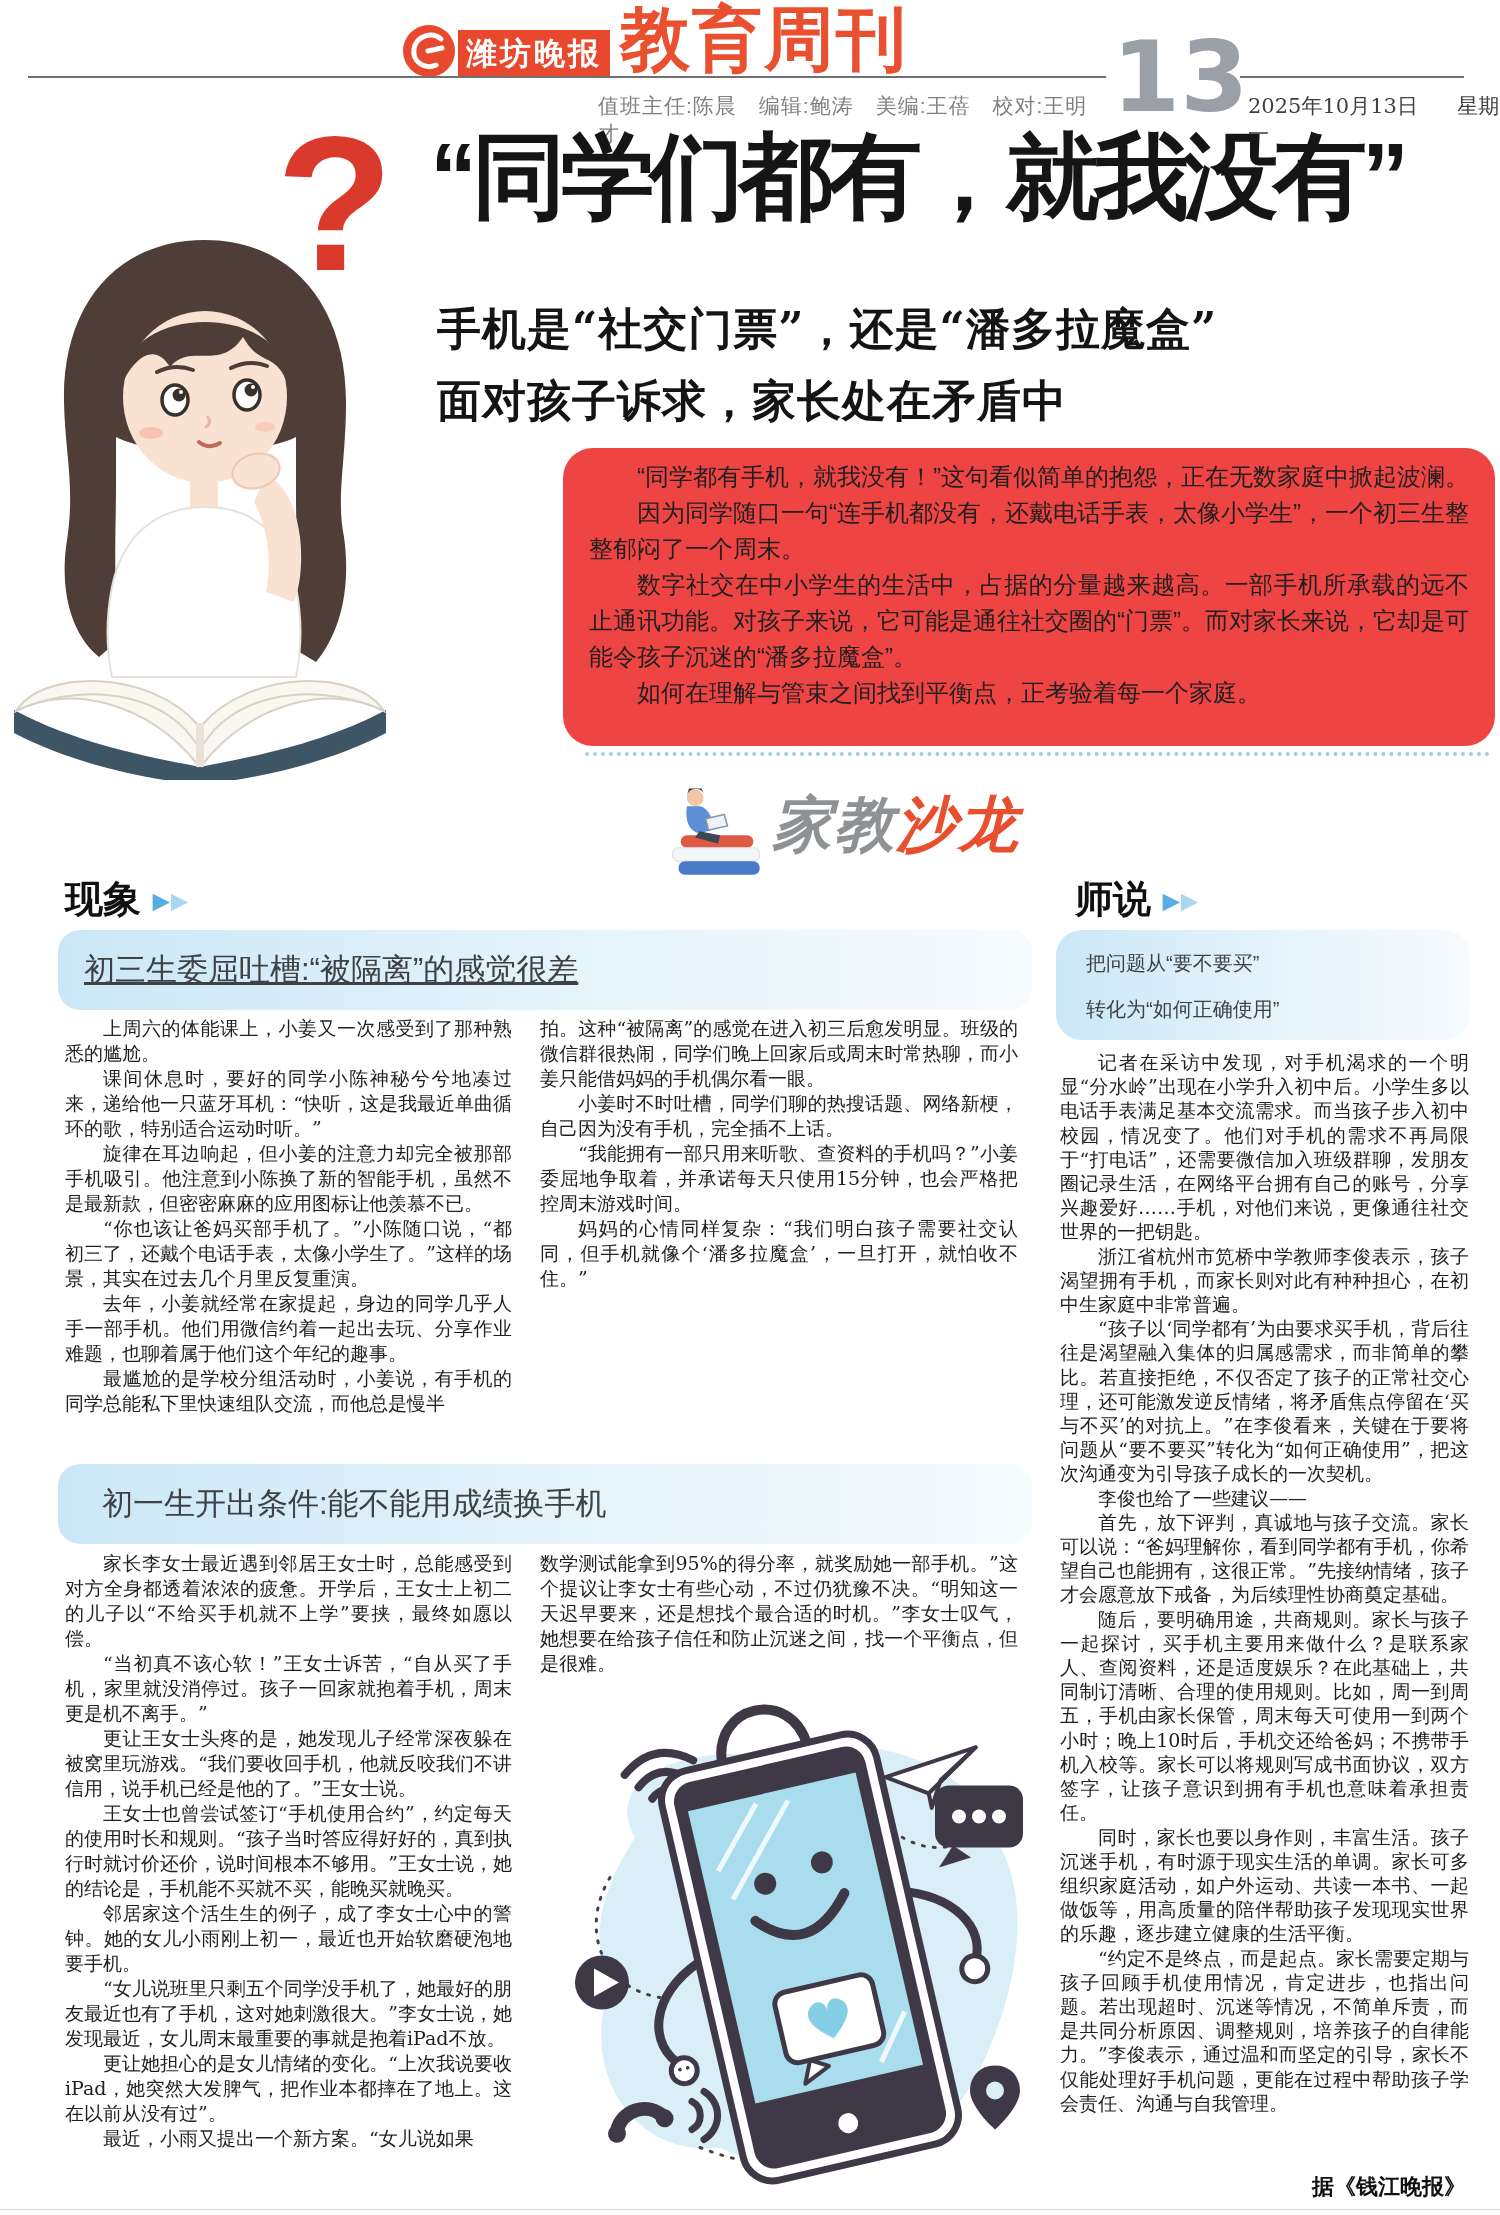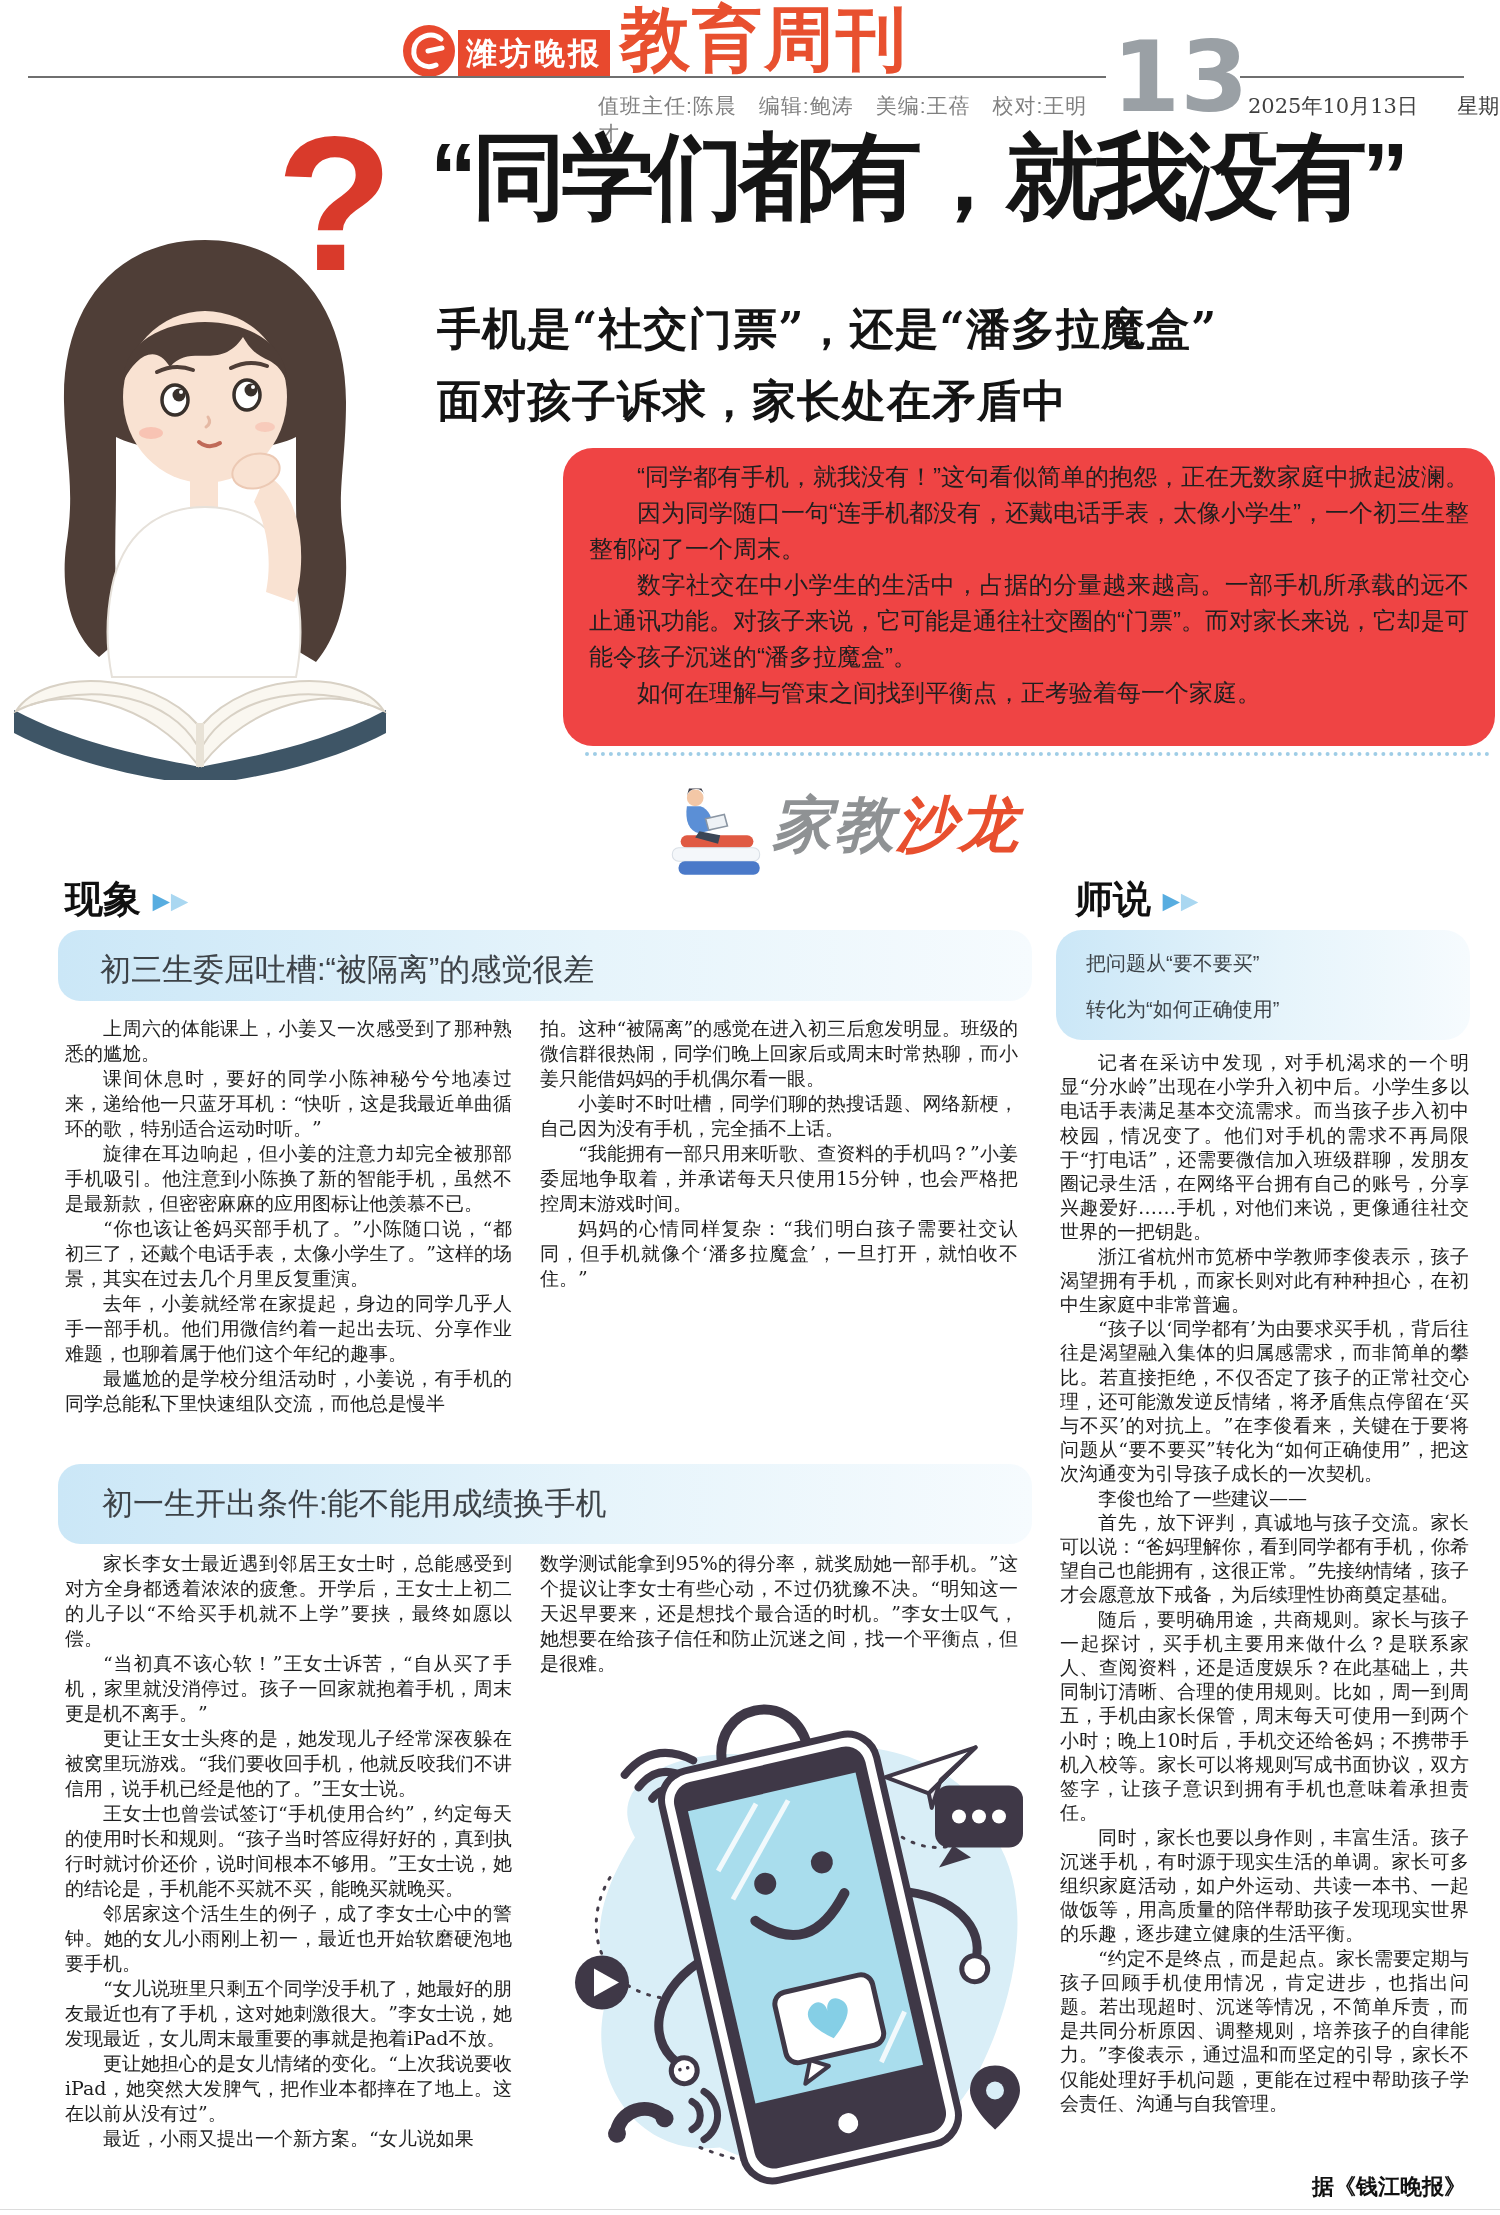"初三生委屈吐槽:“被隔离”的感觉很差" .tbox1 { height: 71px -> 80px; padding-left: 42px -> 26px; text-decoration: none -> underline }
